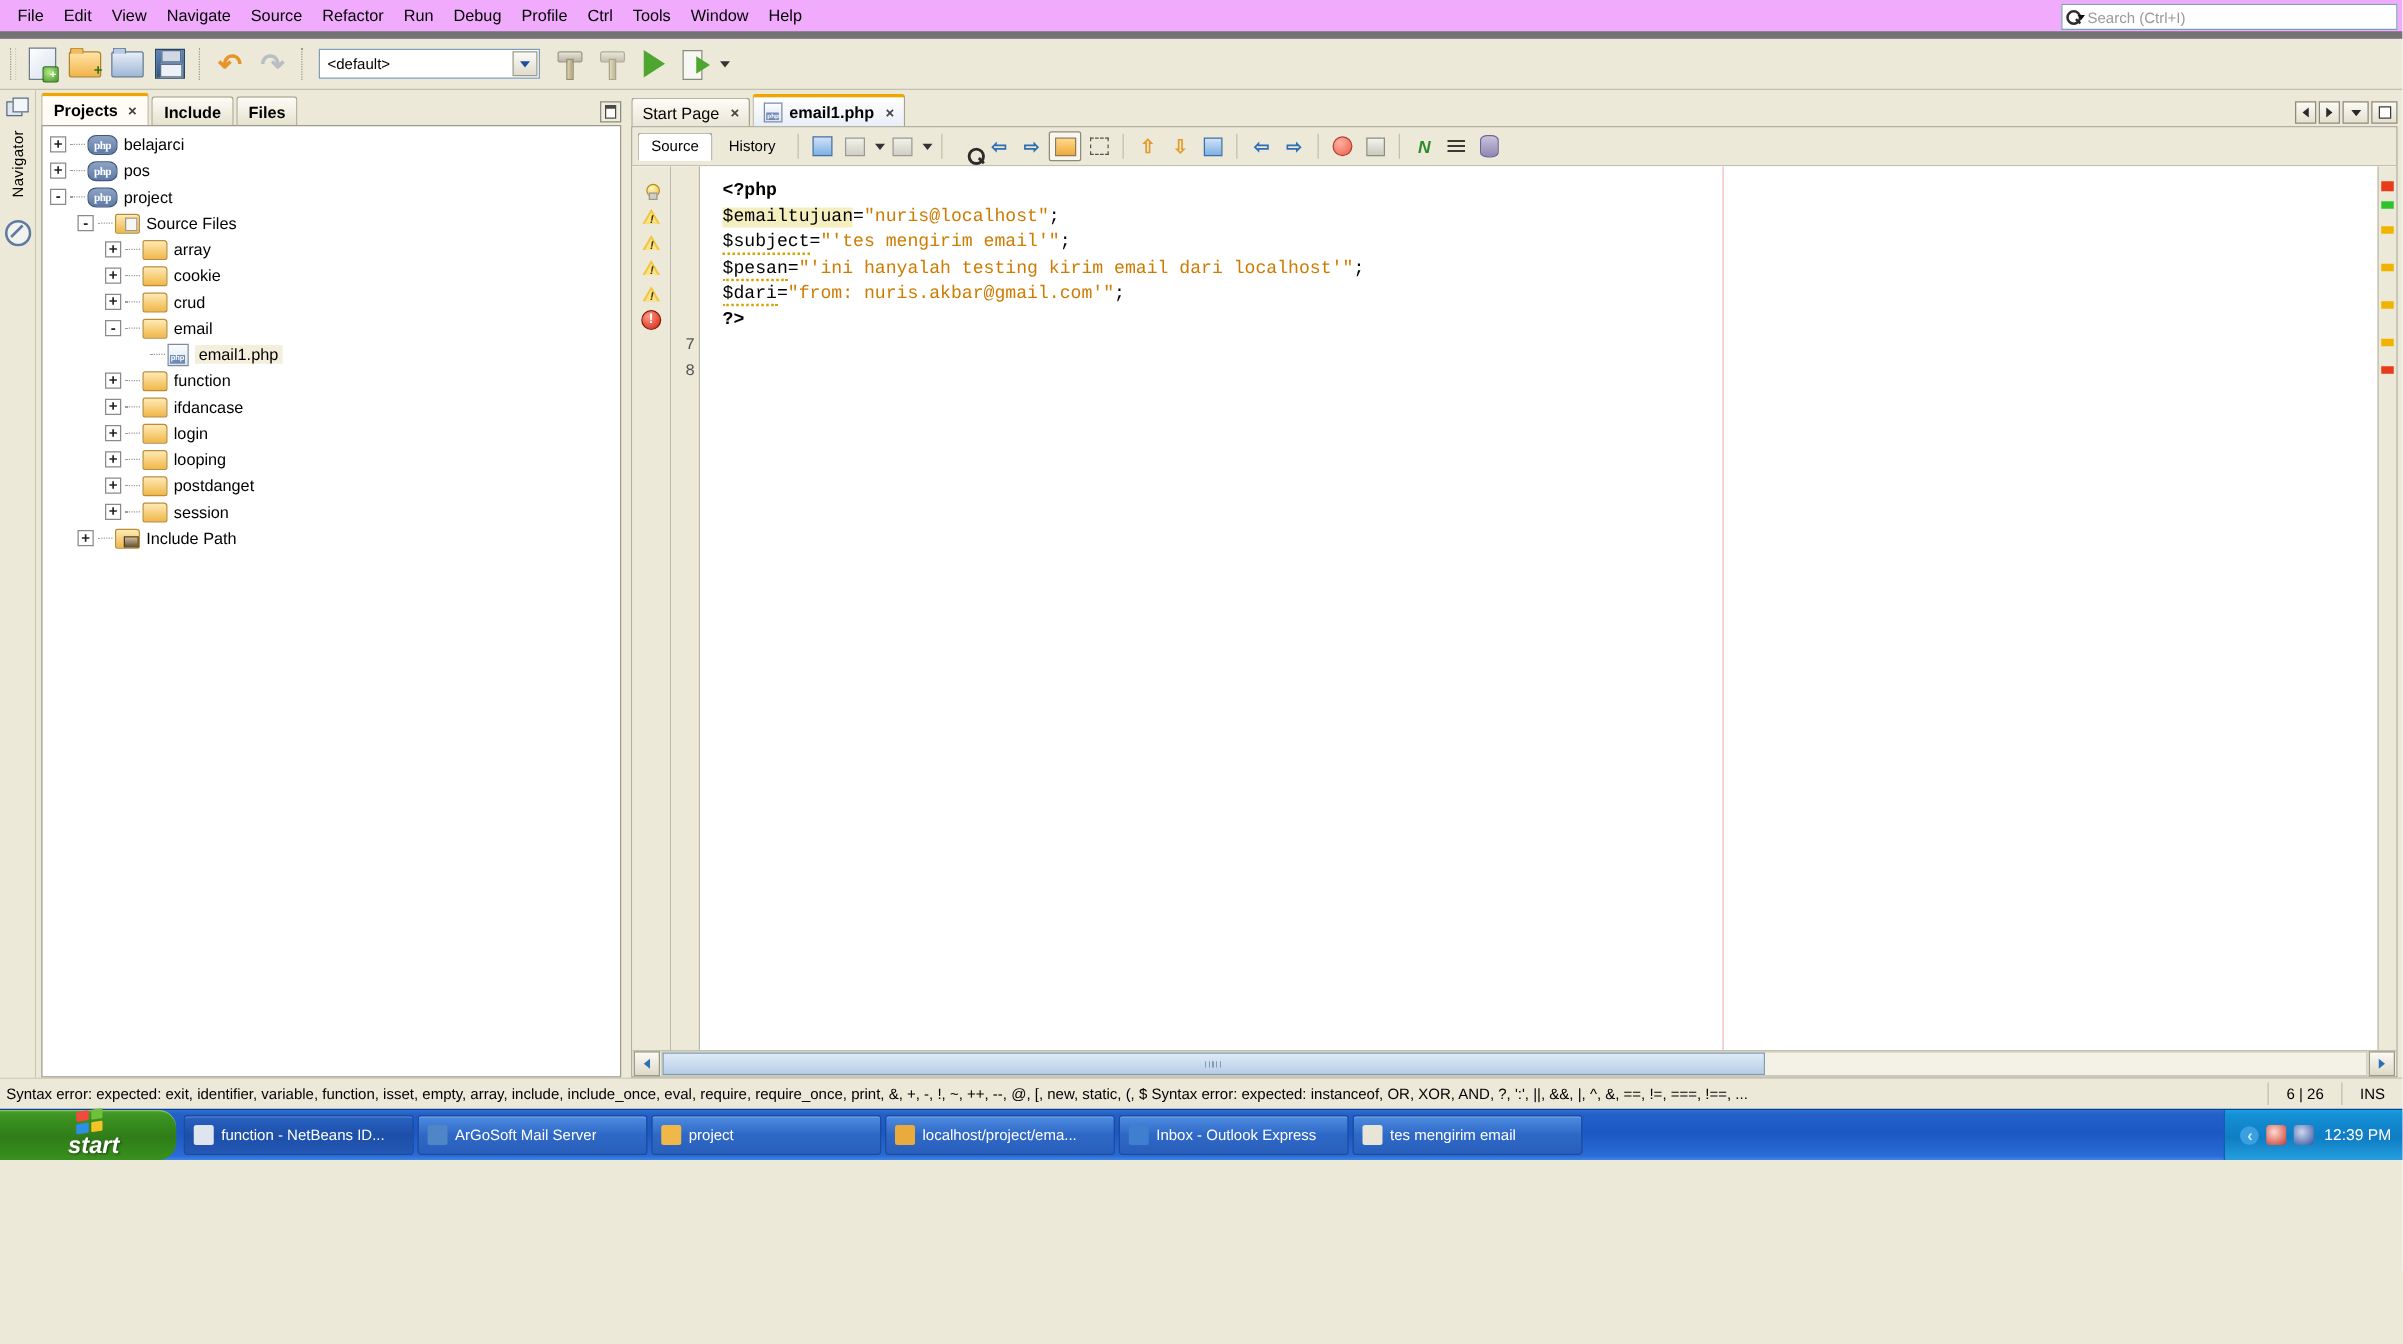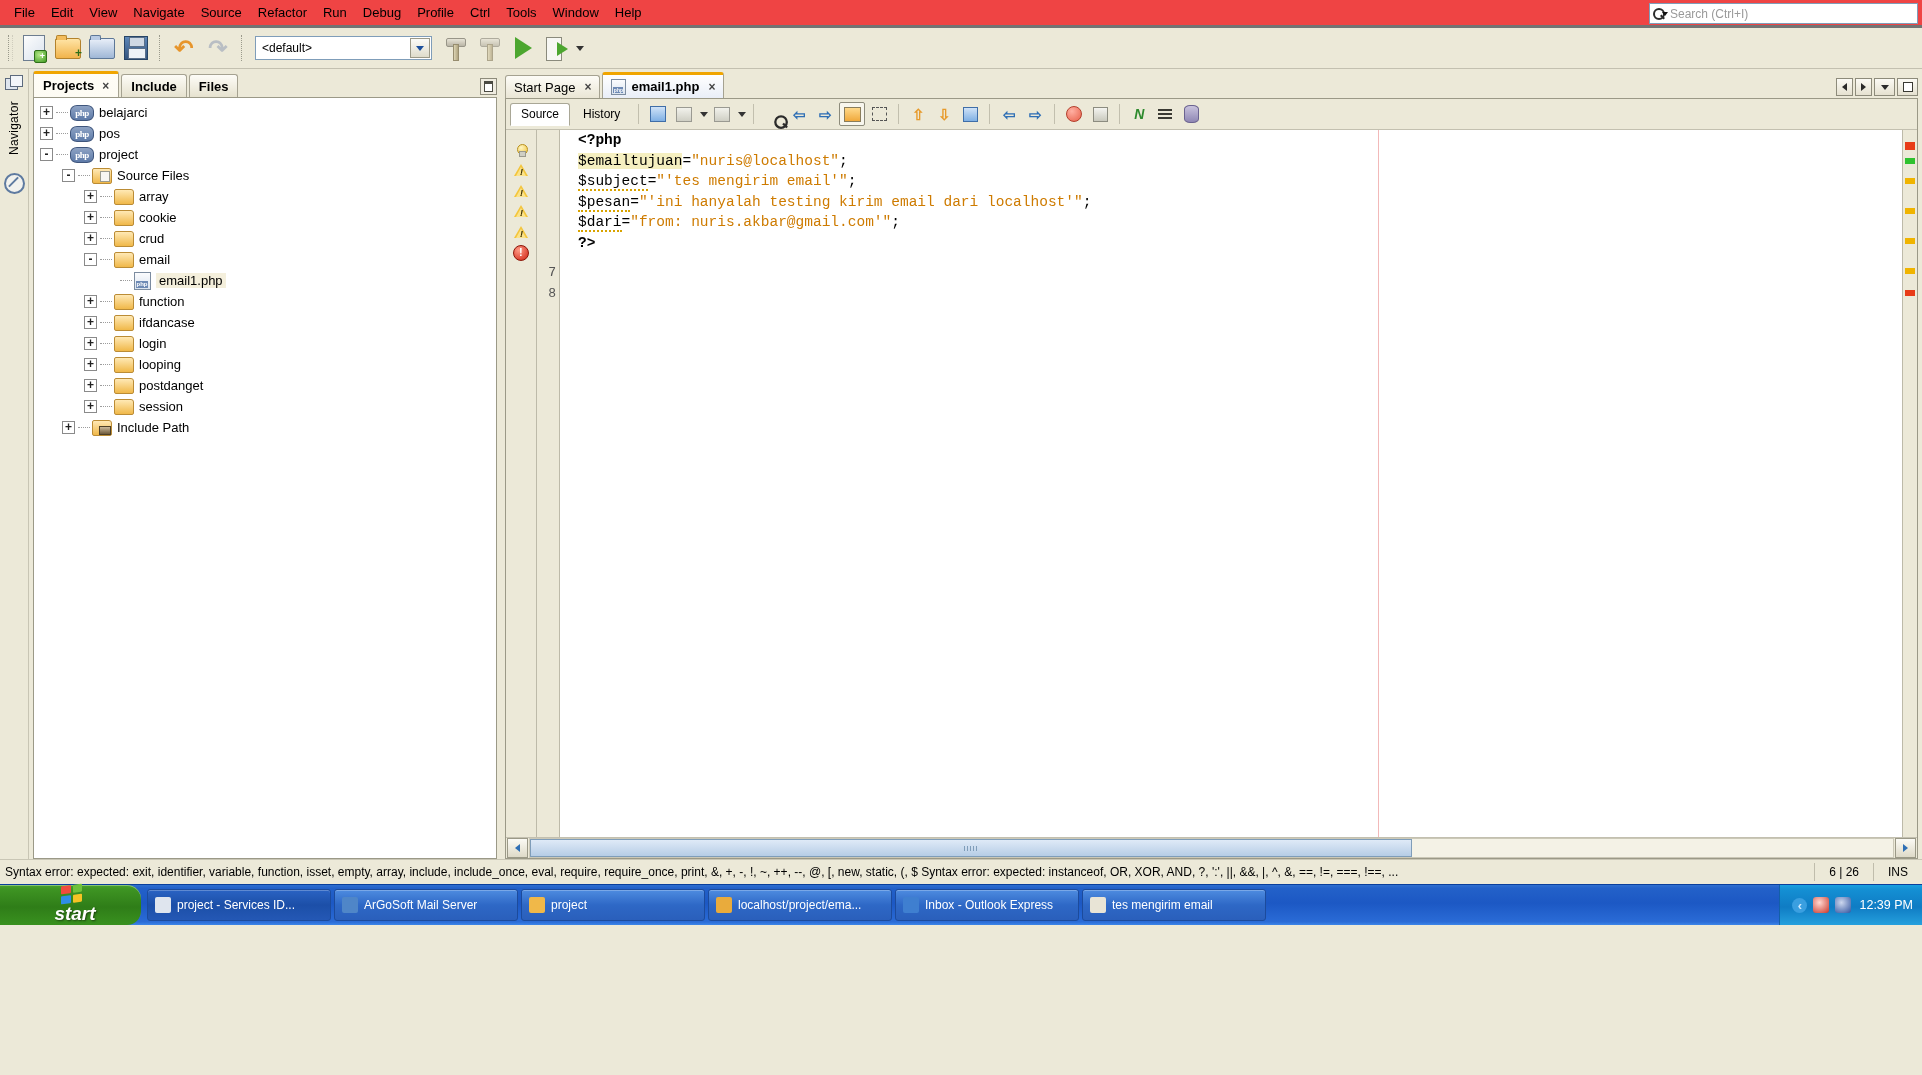"File" .menubar { background: #ef4444 -> #f0abfc; border-bottom: 3px solid #737373 -> 6px solid #737373 }
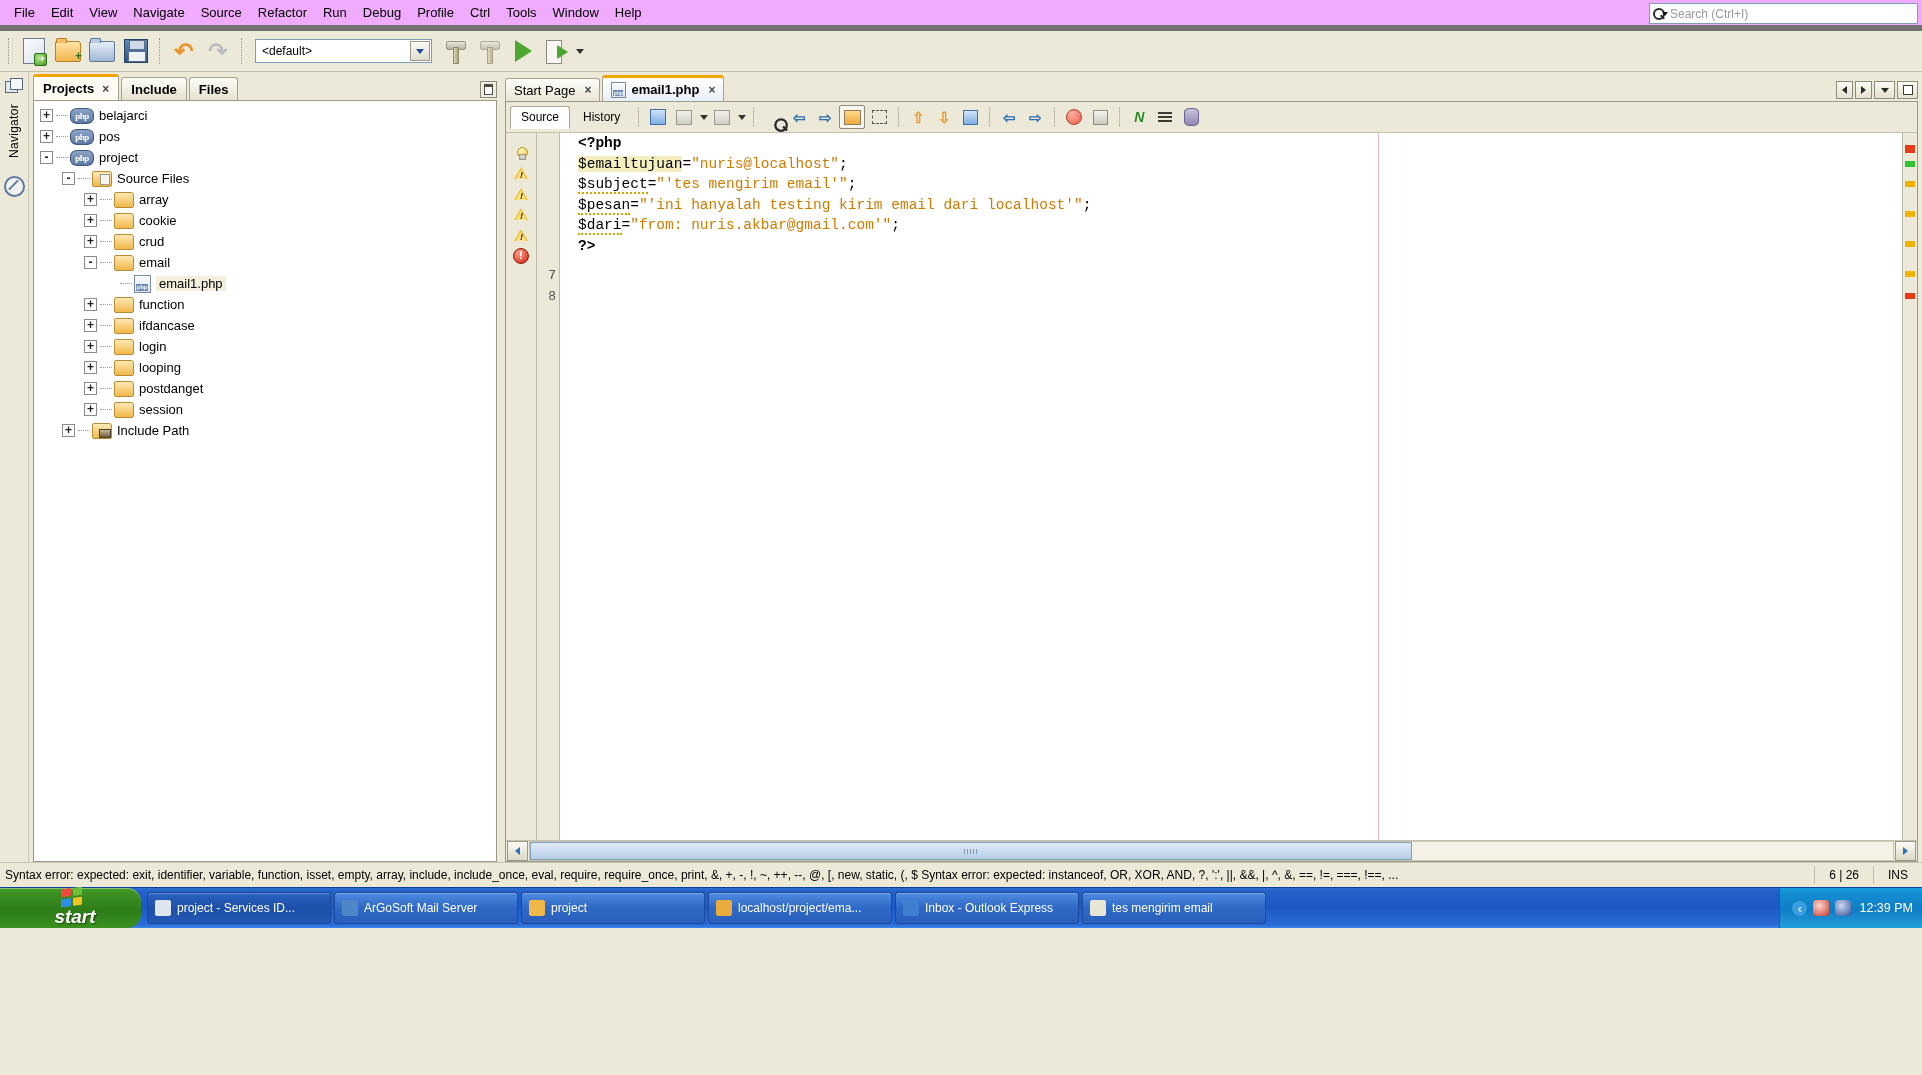"<?php" .codepane { padding-top: none -> 10px }
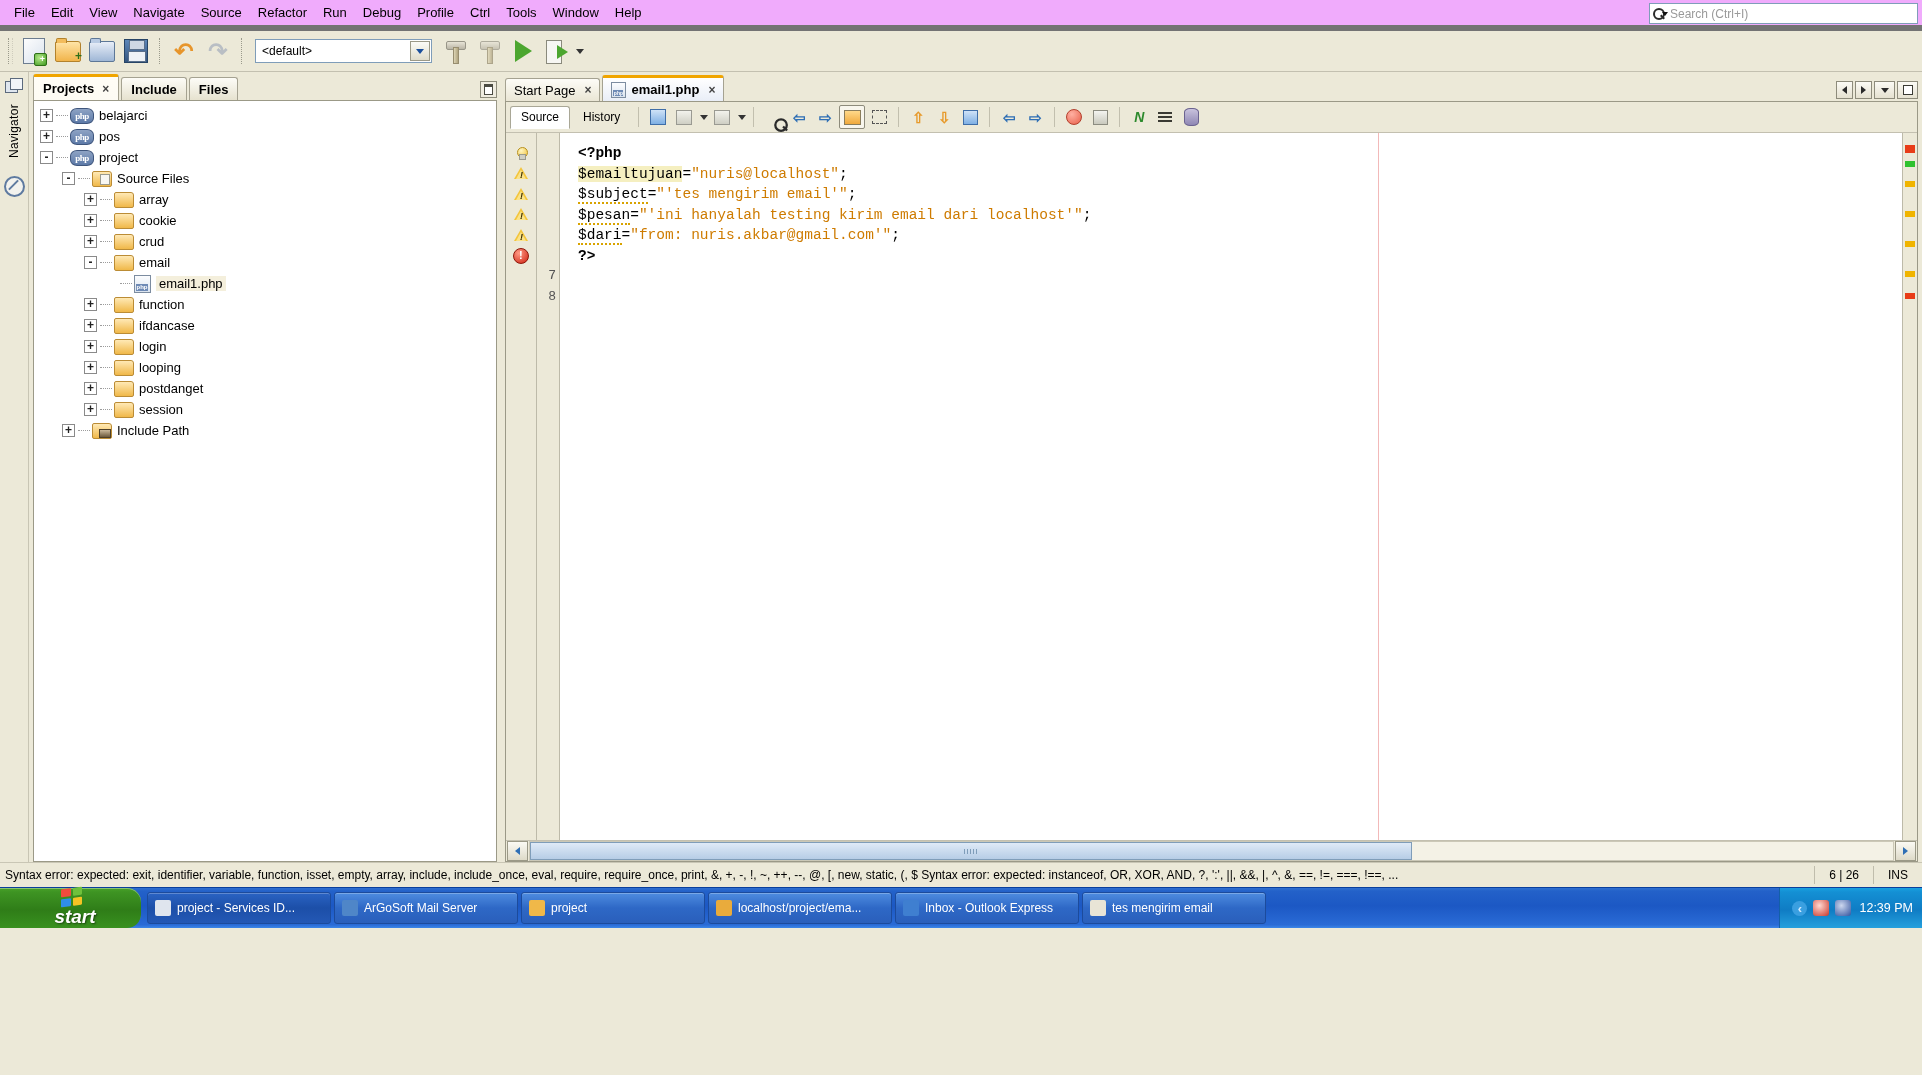"project - Services ID..." span.tl { text: project - Services -> function - NetBeans }
